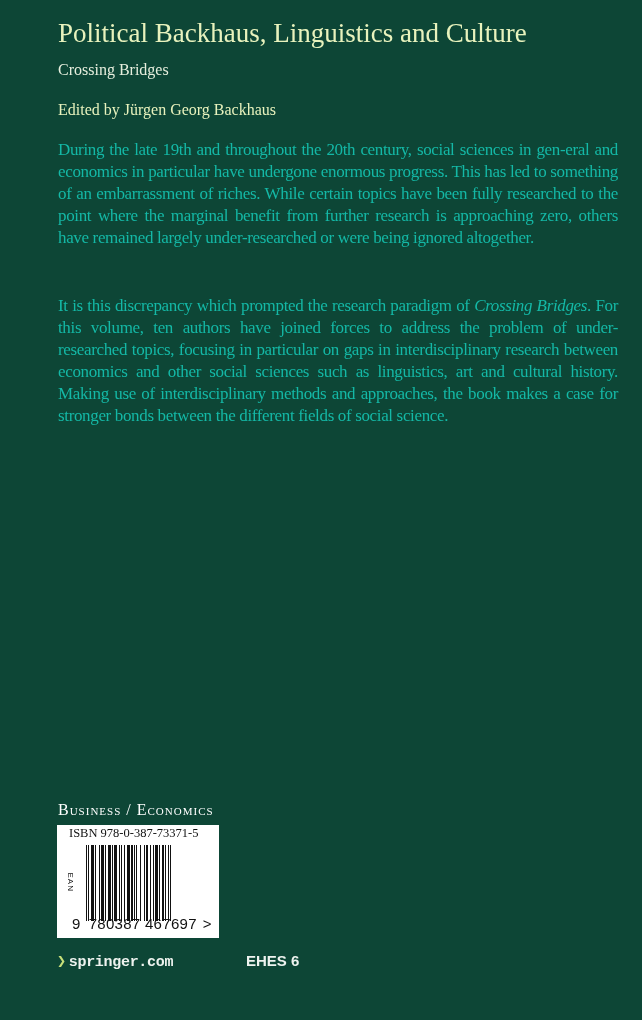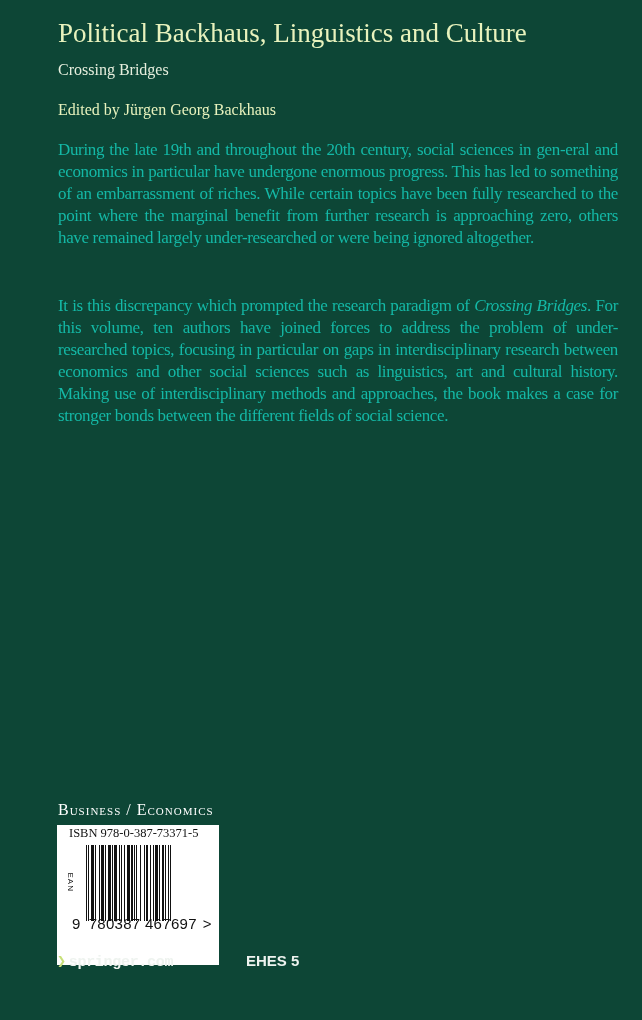"ISBN 978-0-387-73371-5" .barcode-box { height: 140px -> 113px }
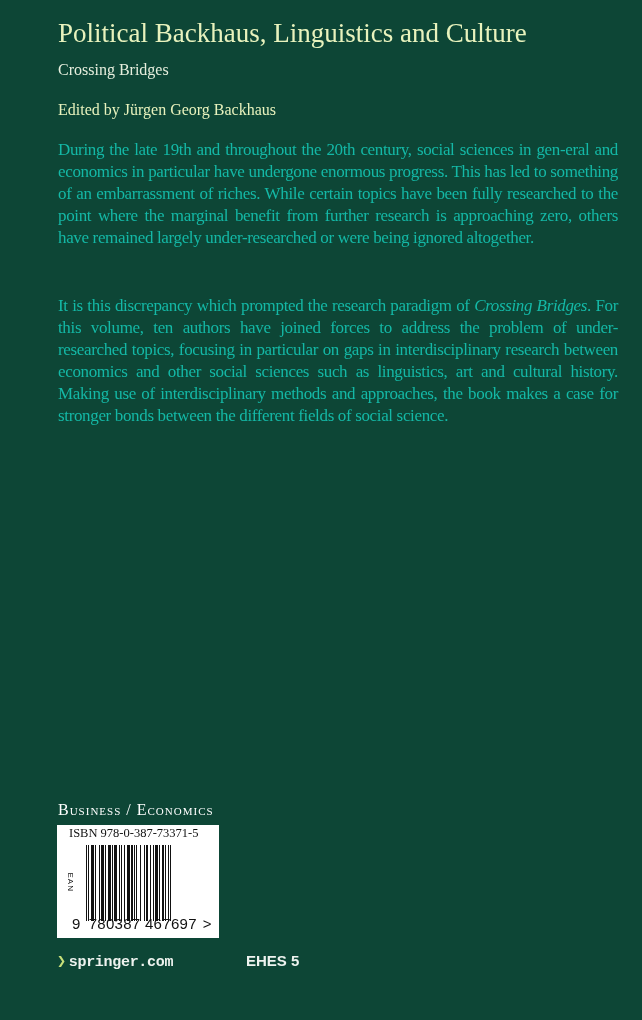"EHES 5" div.series { text: 5 -> 6 }
